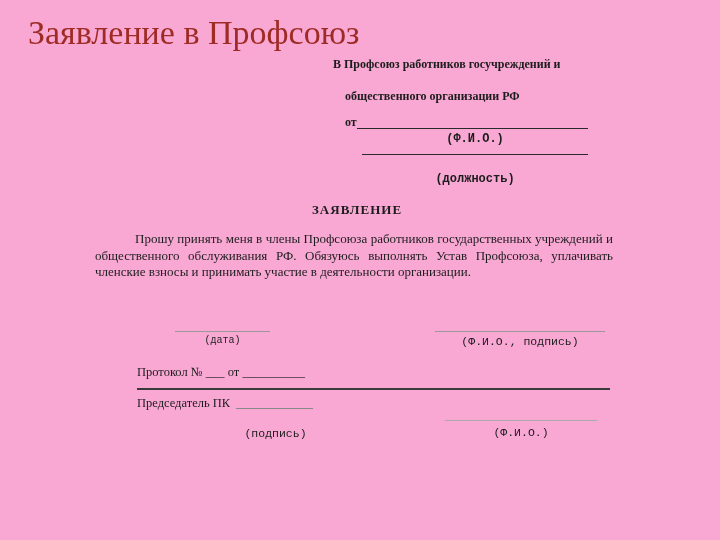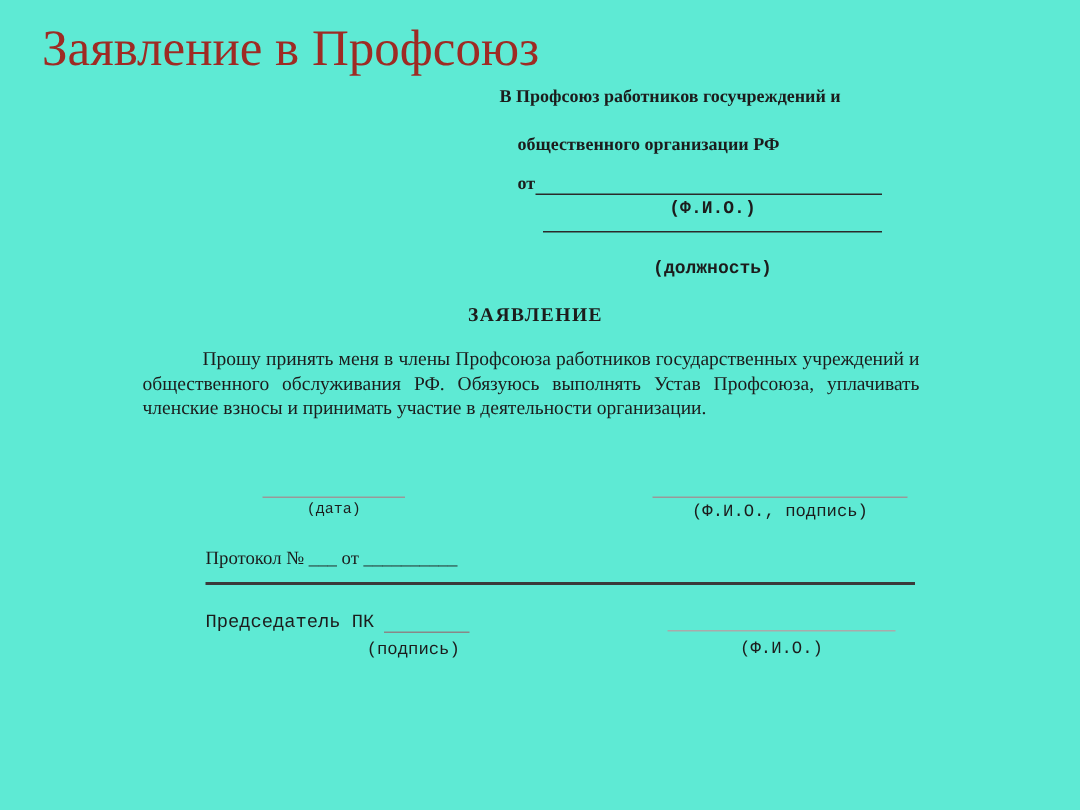"Заявление в Профсоюз" #slide { background: #5eead4 -> #f9a8d4 }
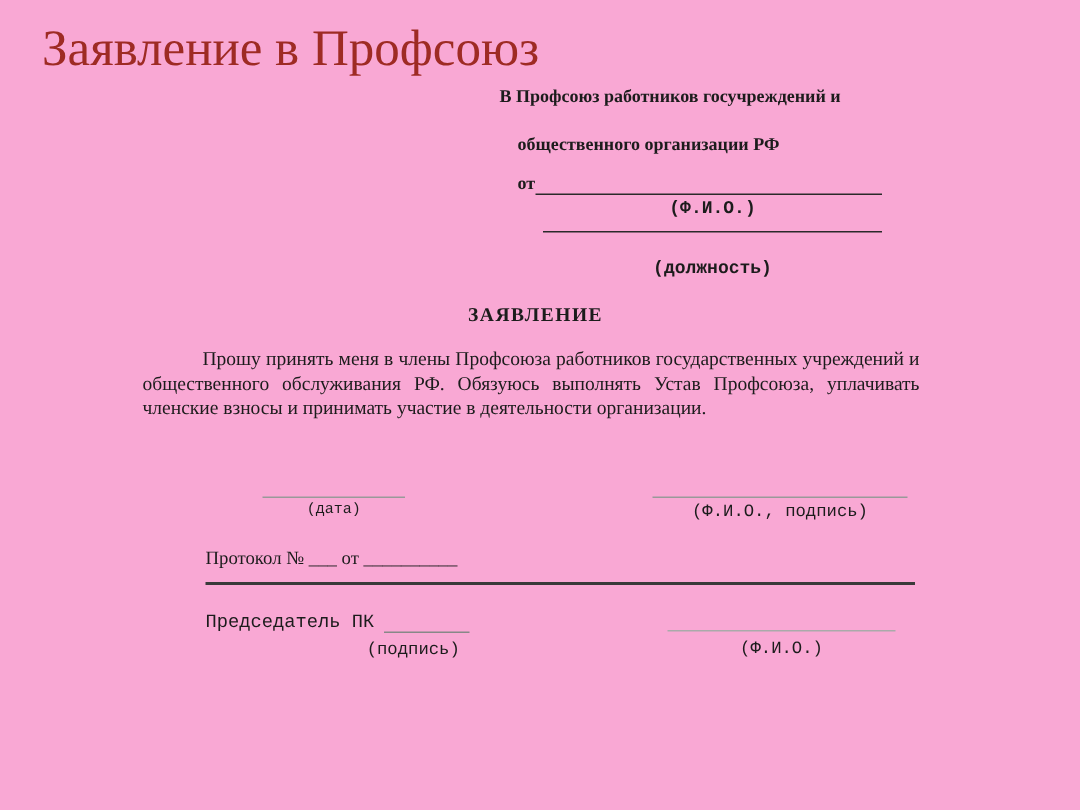"от" .from-row { align-items: center -> flex-start }
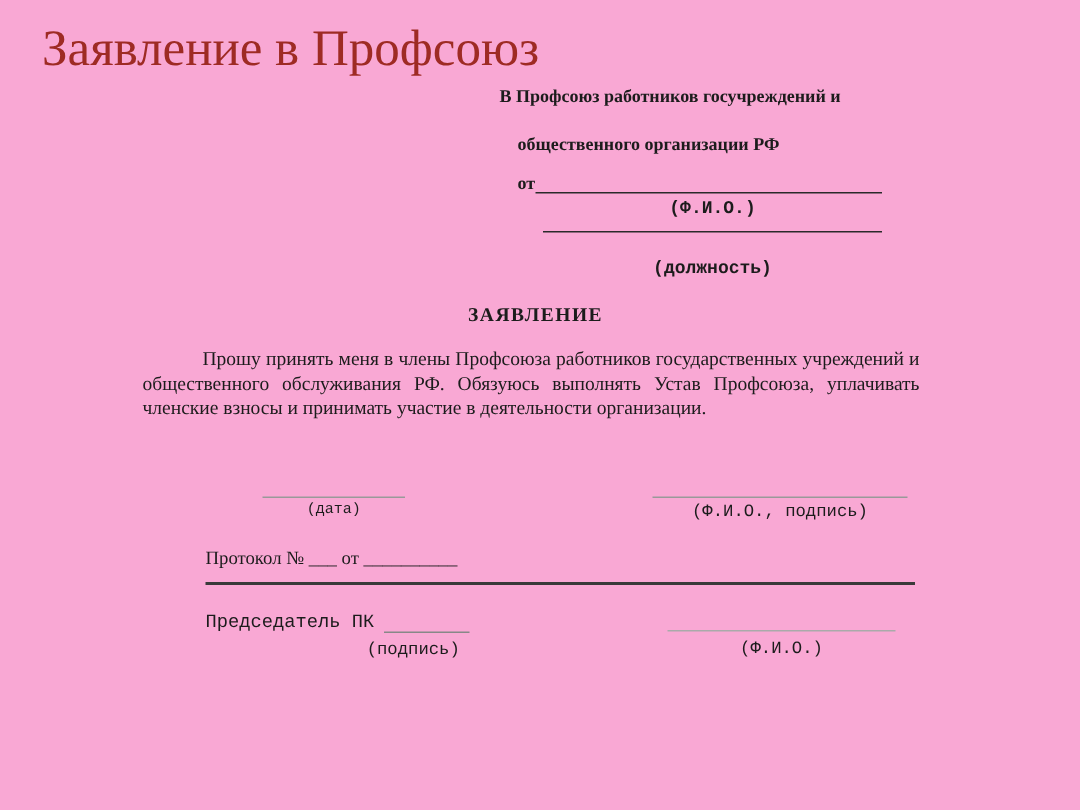"Председатель ПК" .chairman-row { align-items: center -> flex-start; font-family: Liberation Mono, monospace -> none; top: 408px -> 396px }
